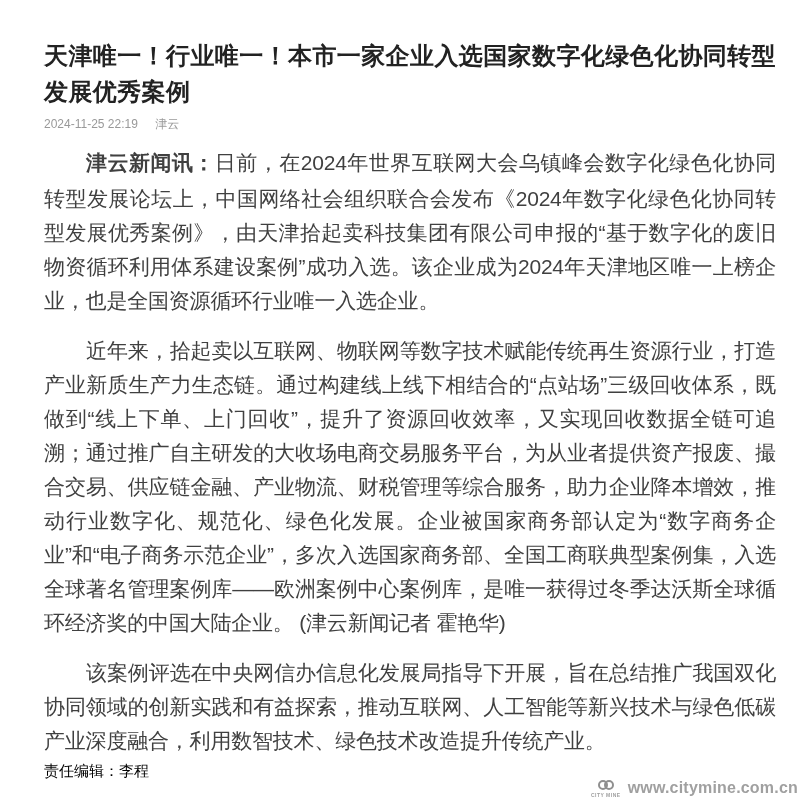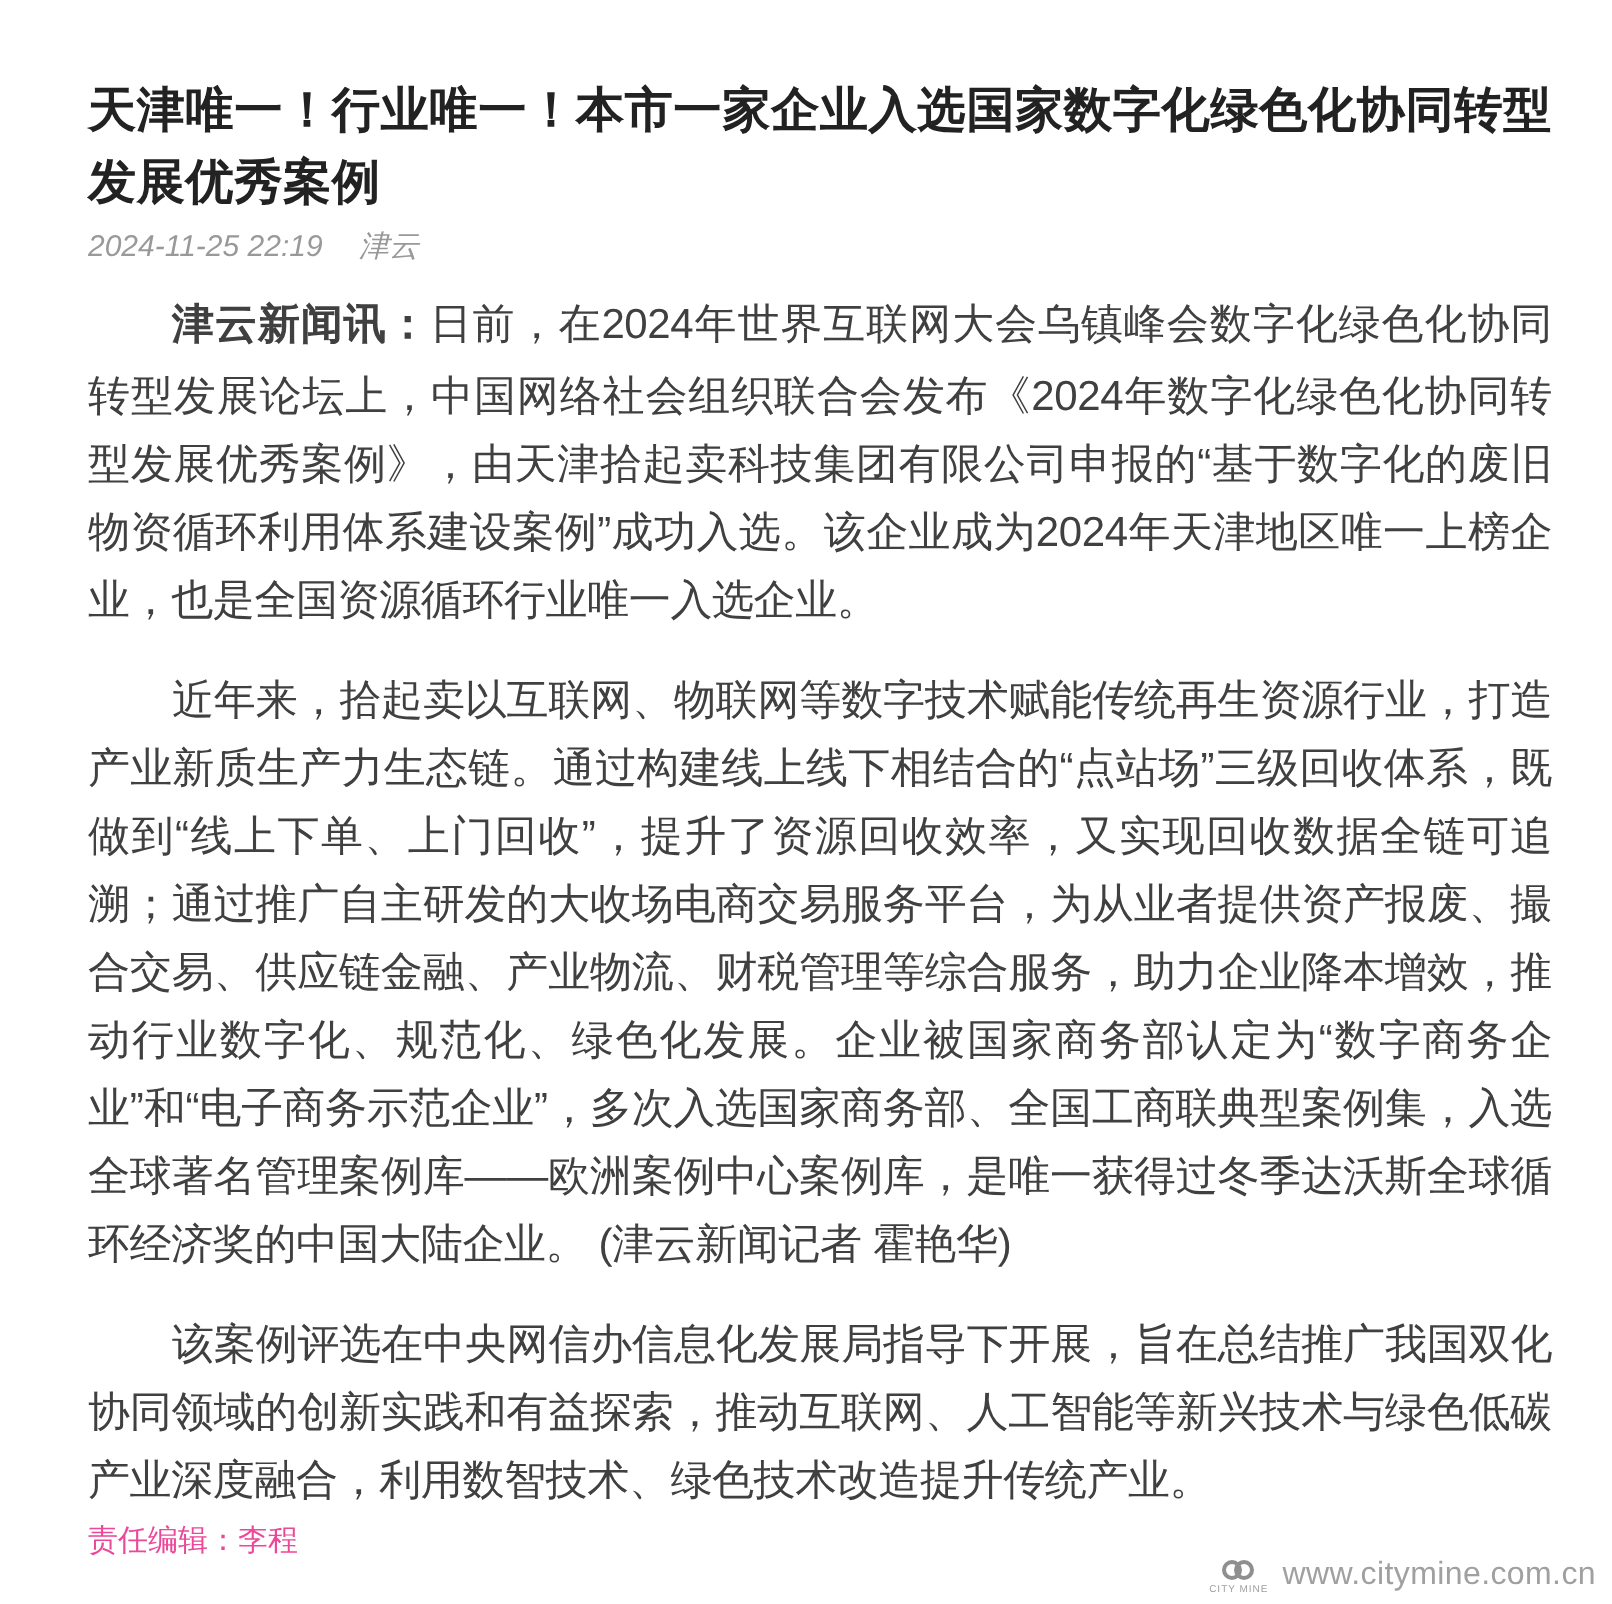"2024-11-25 22:19 津云" .meta-row { font-size: 15px -> 12px; font-style: italic -> none }
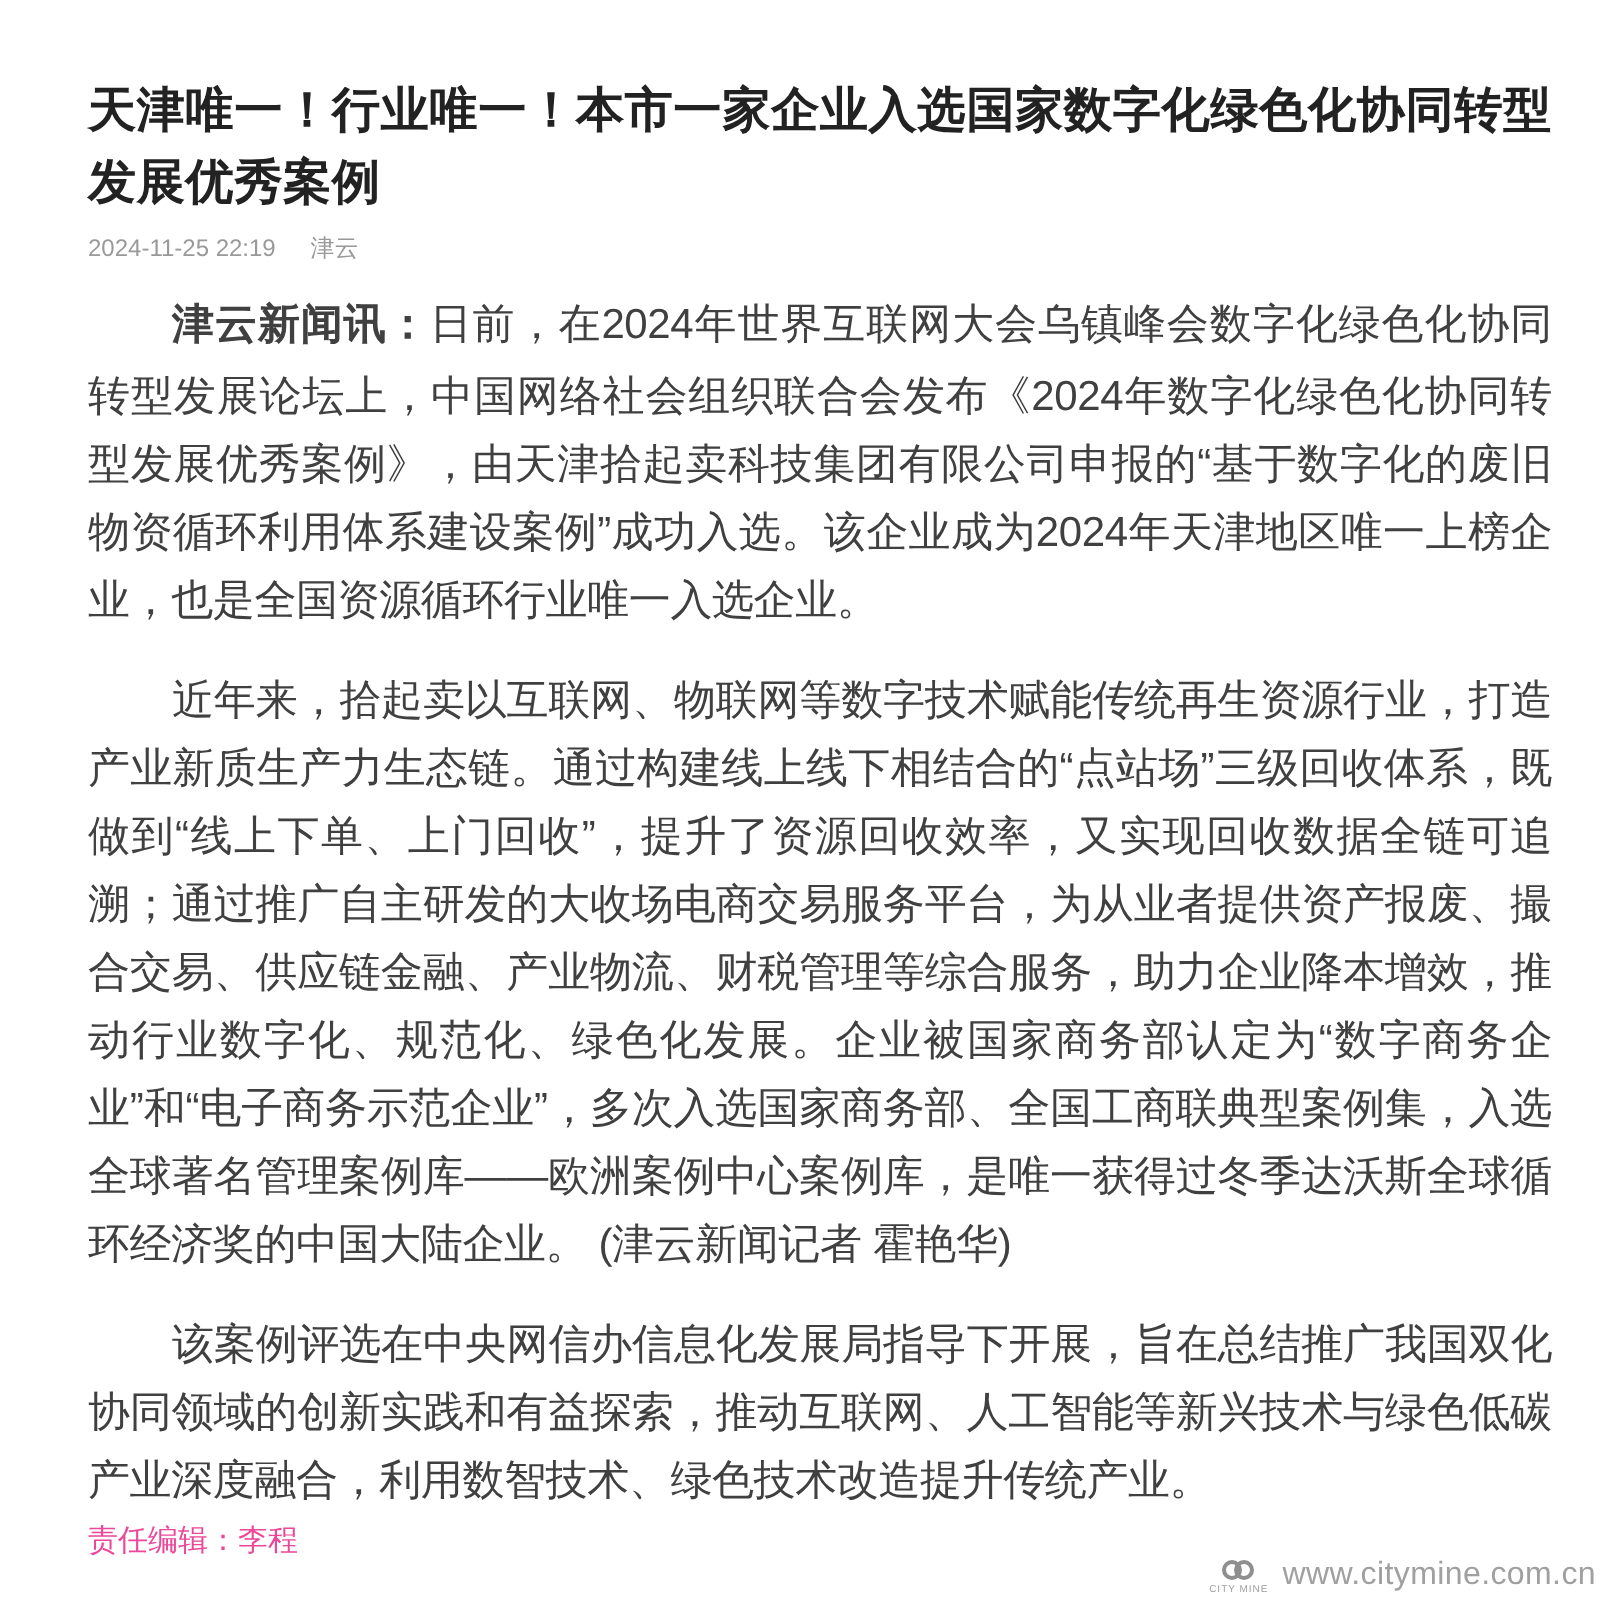"责任编辑：李程" .editor-row { color: #ec4899 -> #000000 }
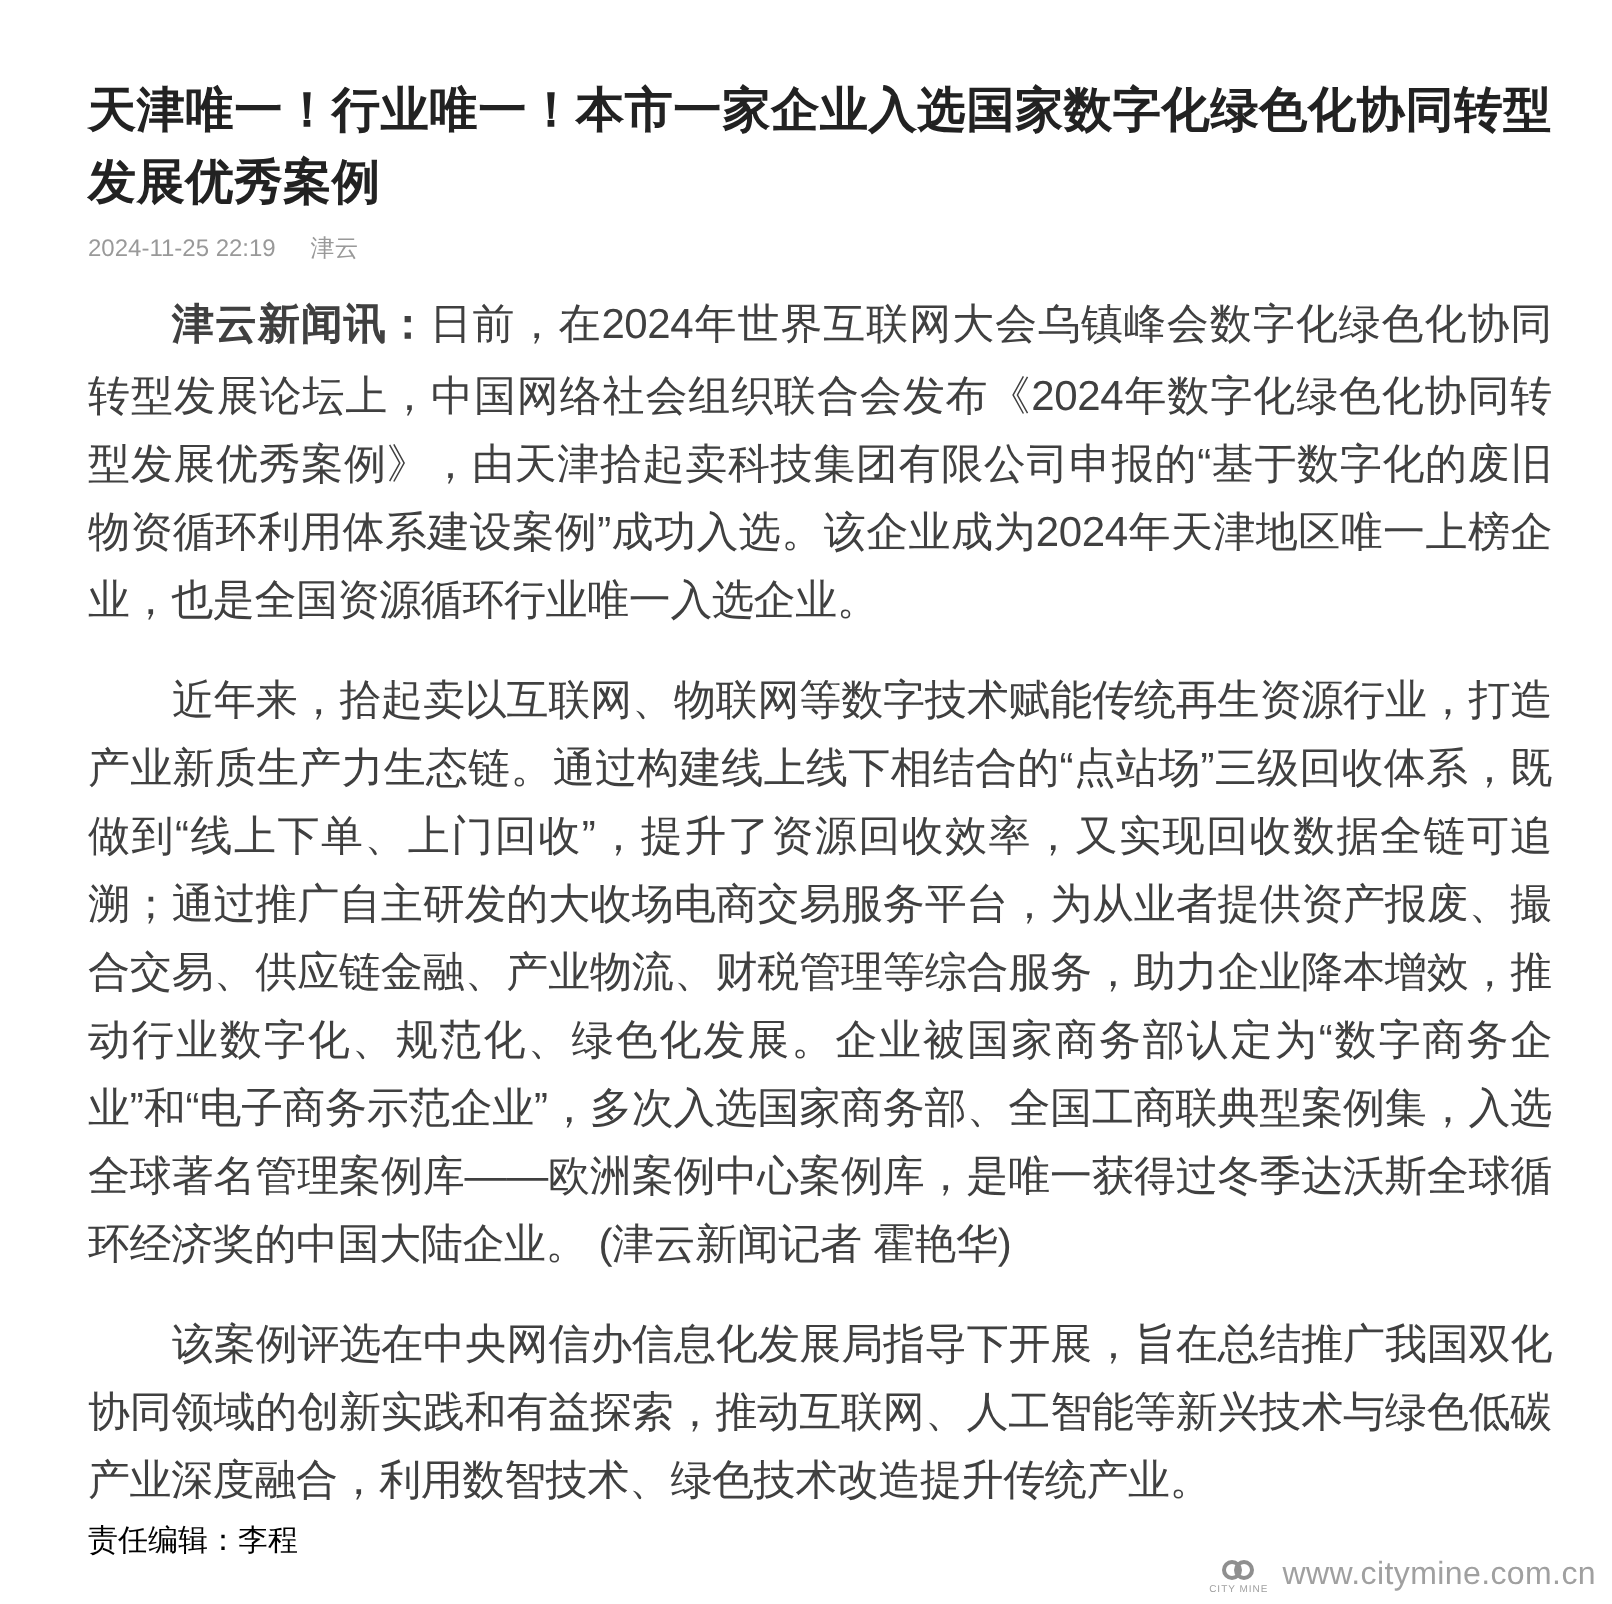"www.citymine.com.cn" .watermark { font-weight: none -> bold }
